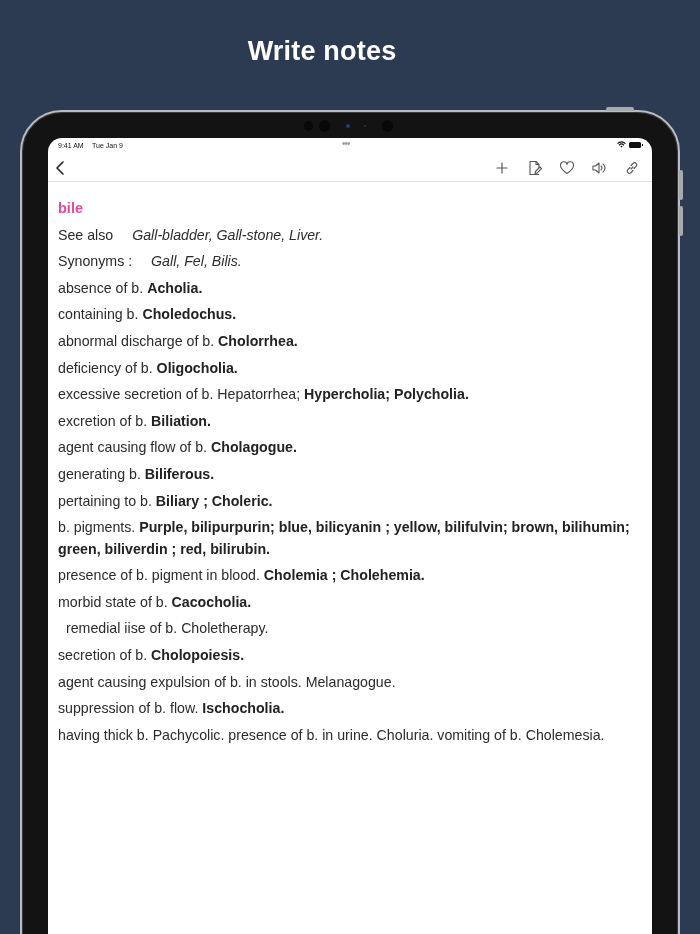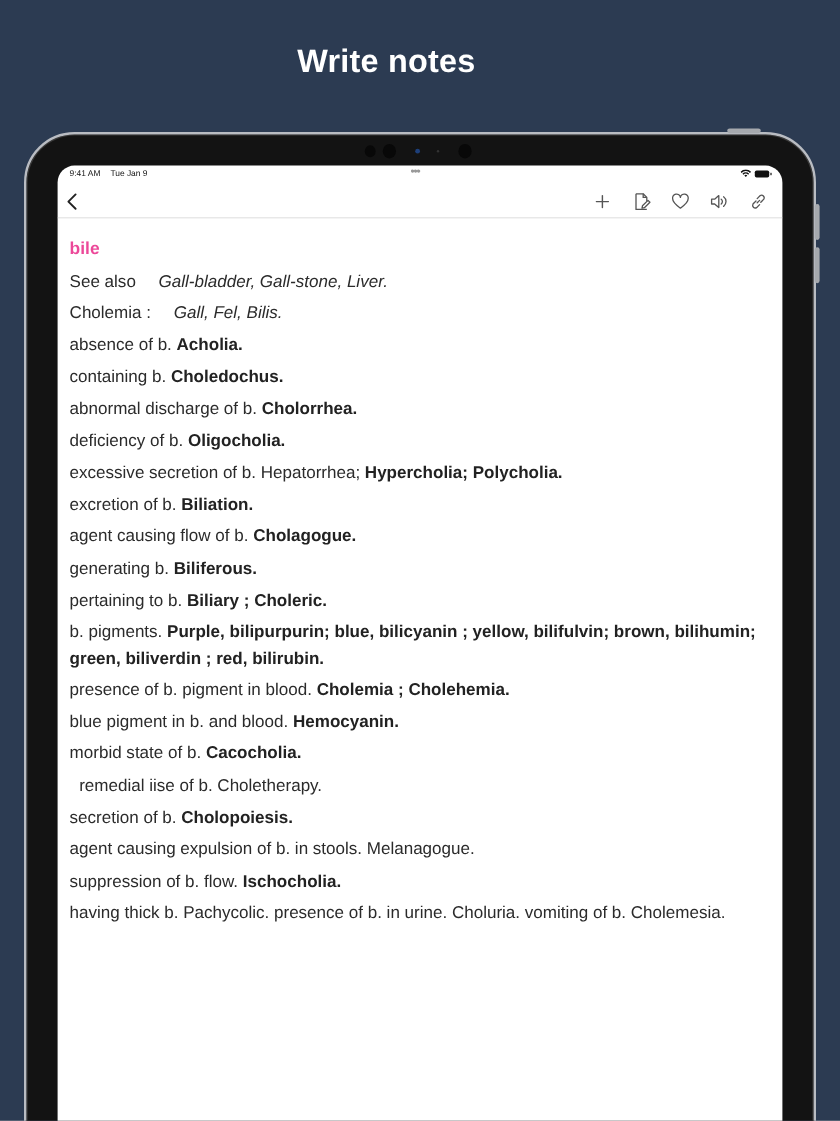"Cholemia :" span { text: Cholemia -> Synonyms }
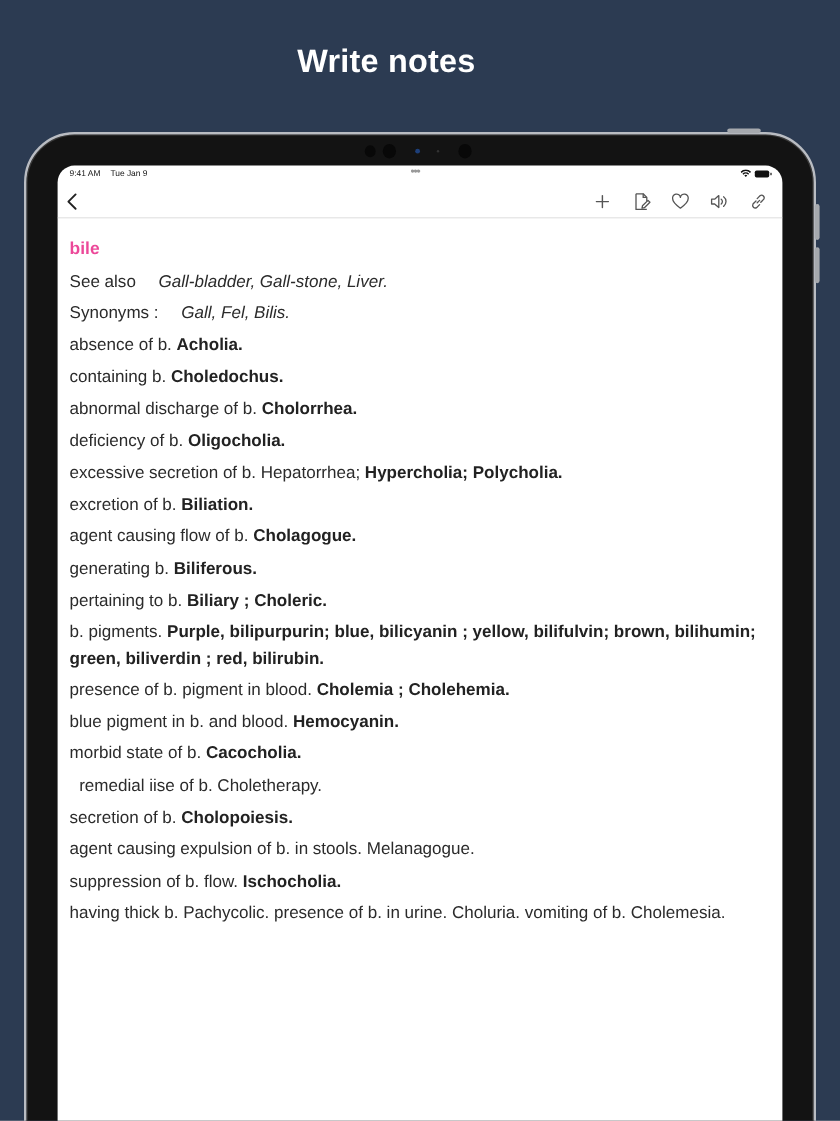"blue pigment in b. and" span.line { html: <span><span>blue pigment in b. and blood. </span><b>Hemocyanin.</b></span> -> none }
